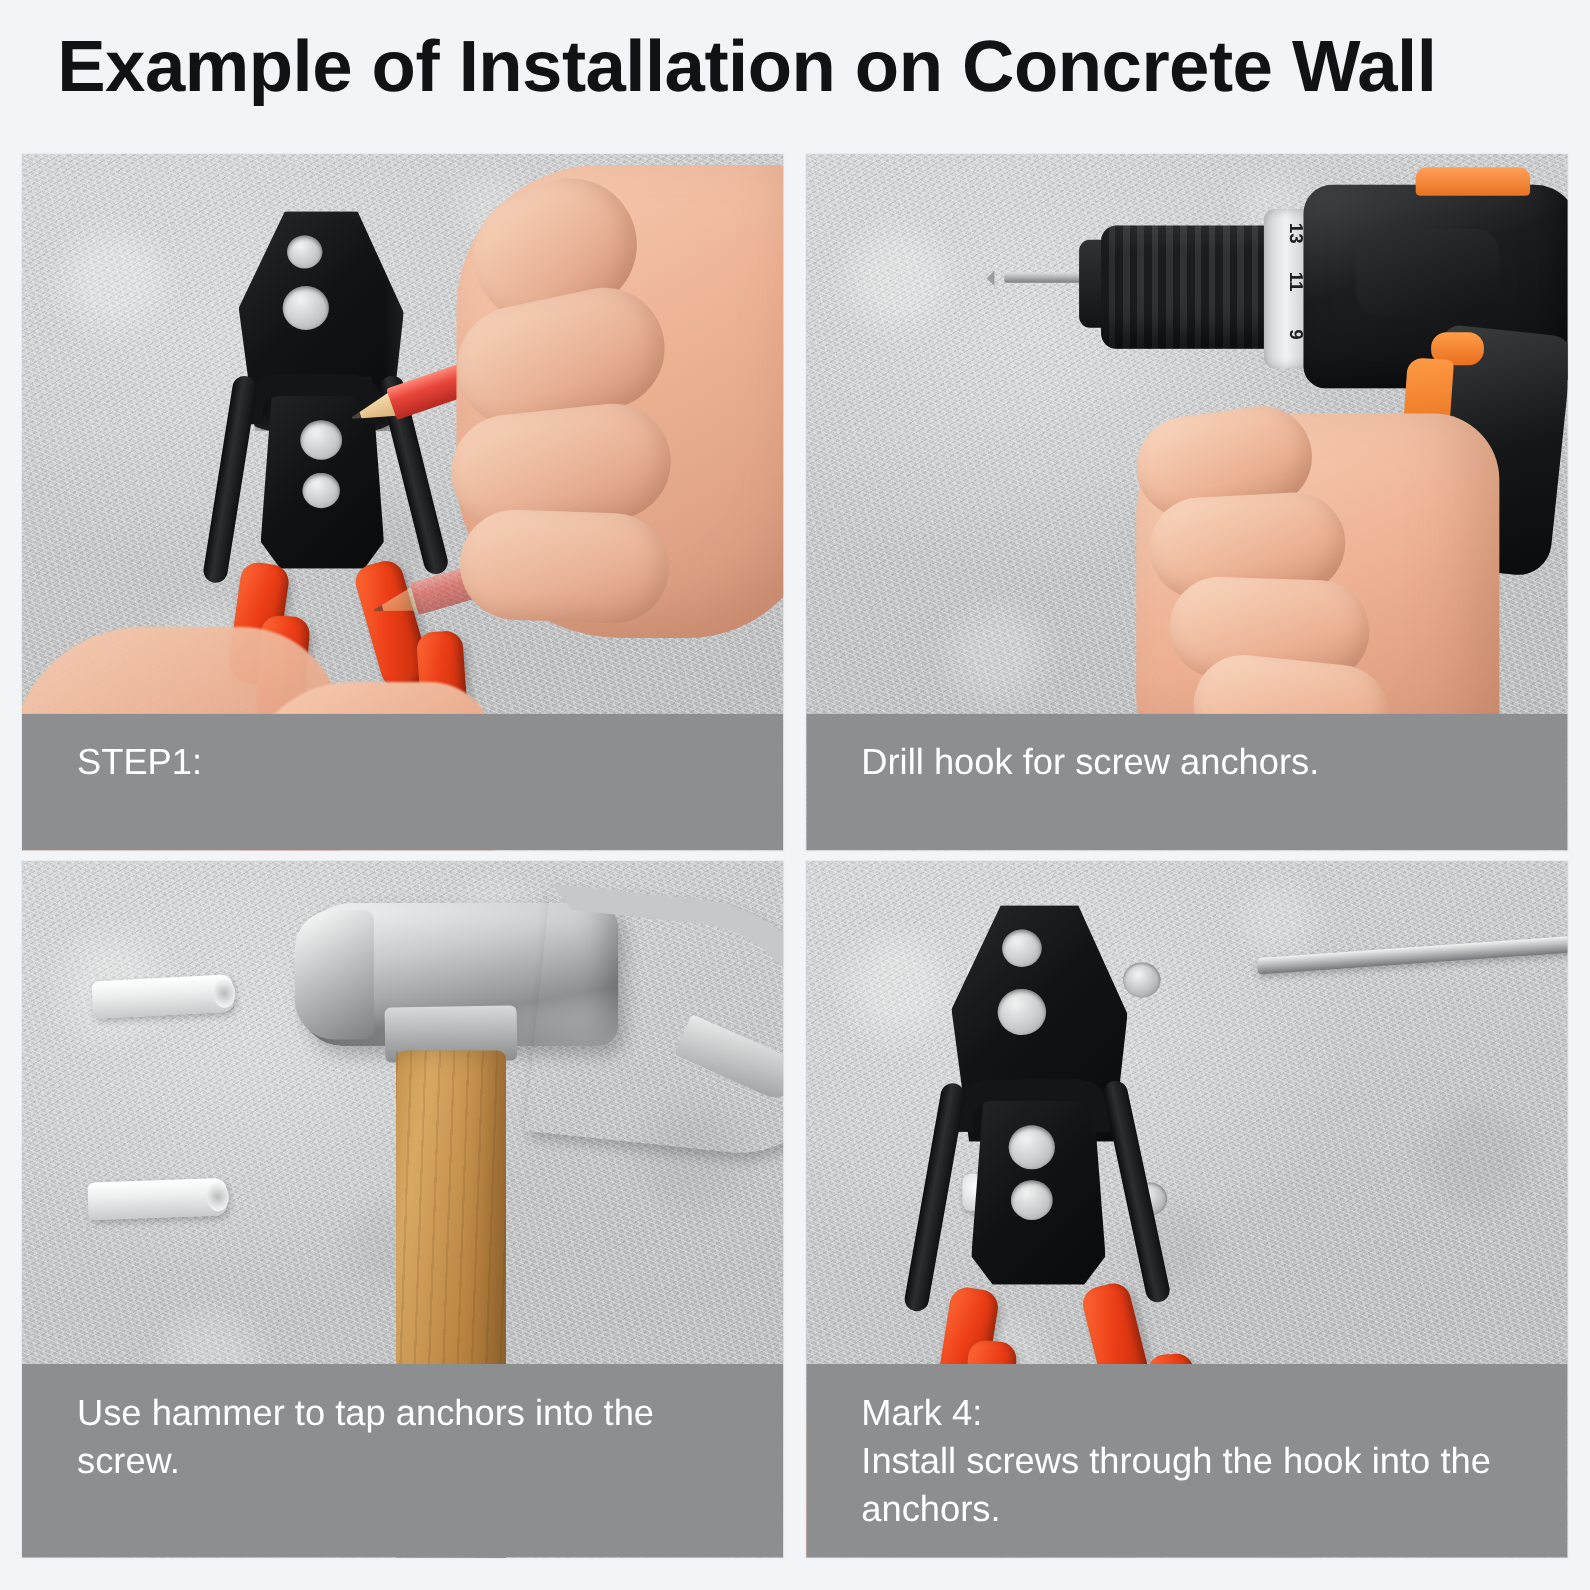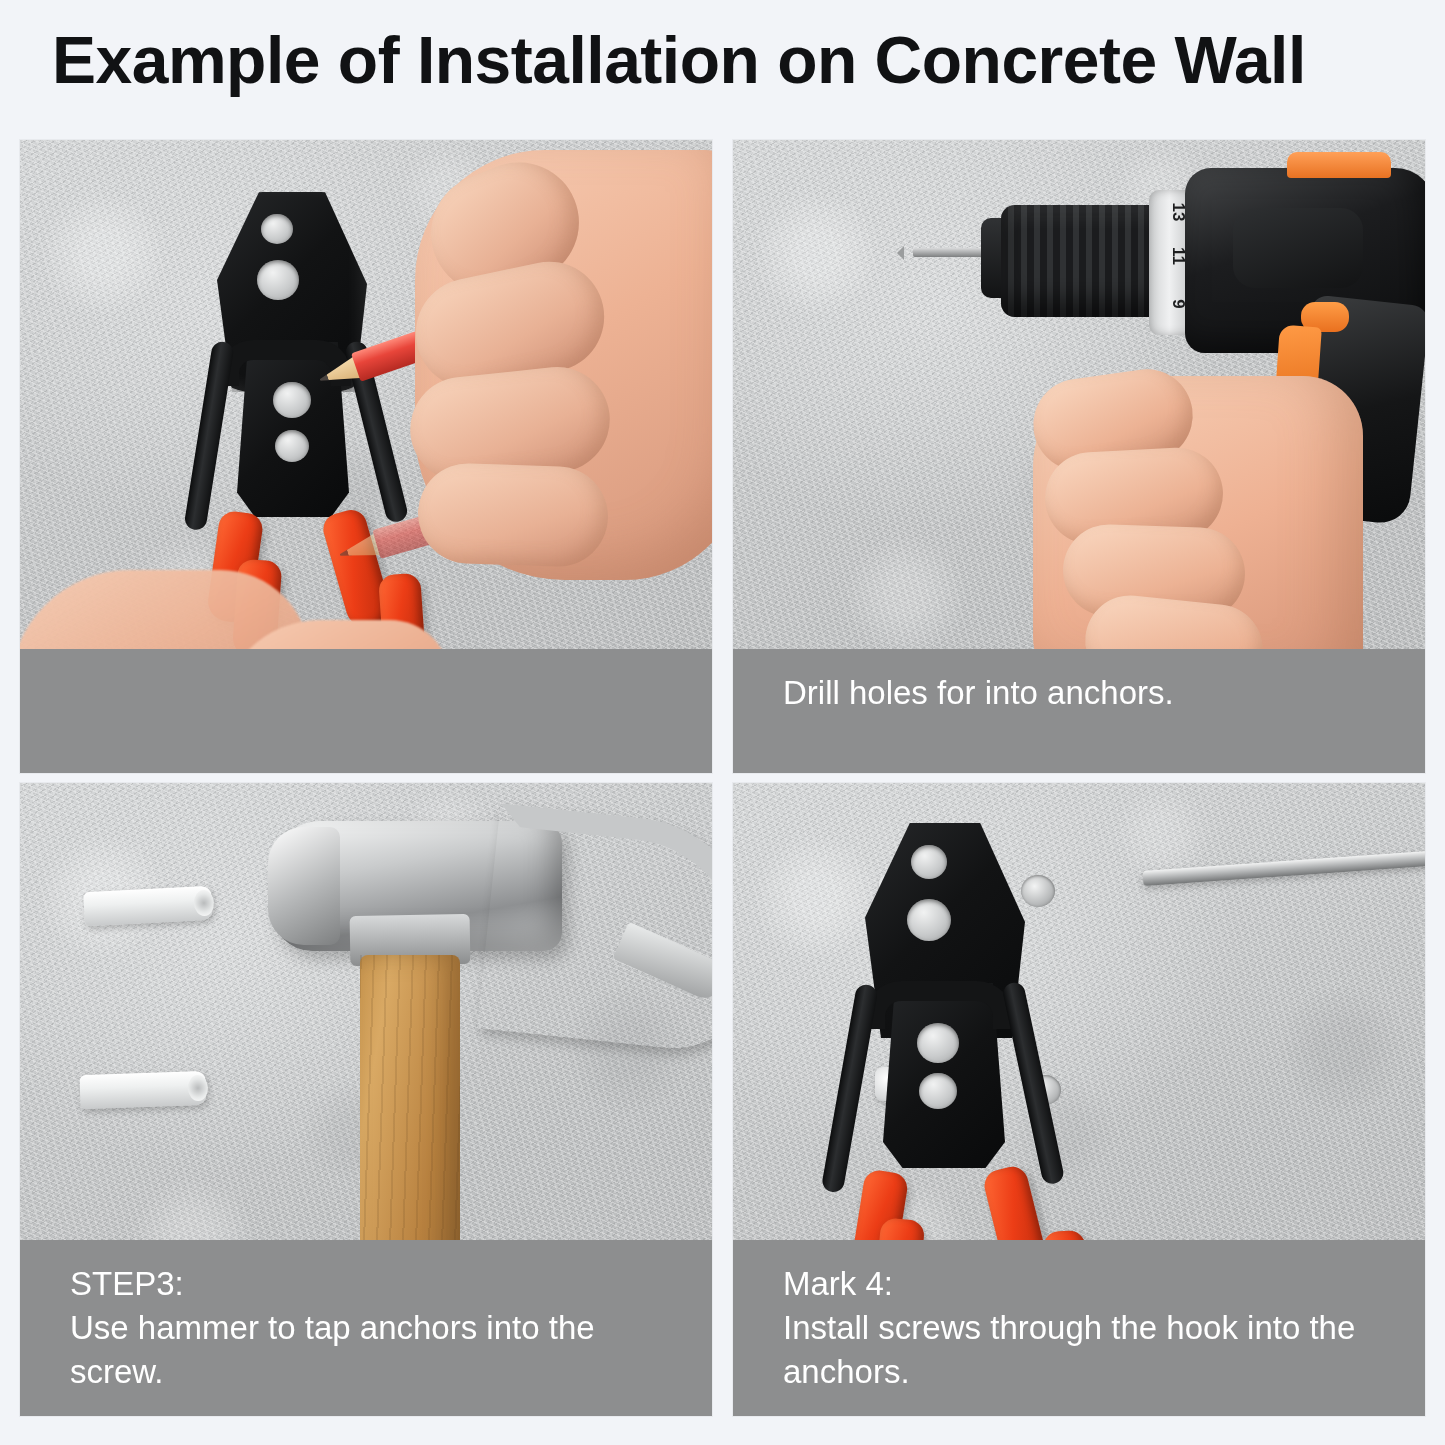"STEP1:" span.step { html: none -> <span>STEP1:</span> }
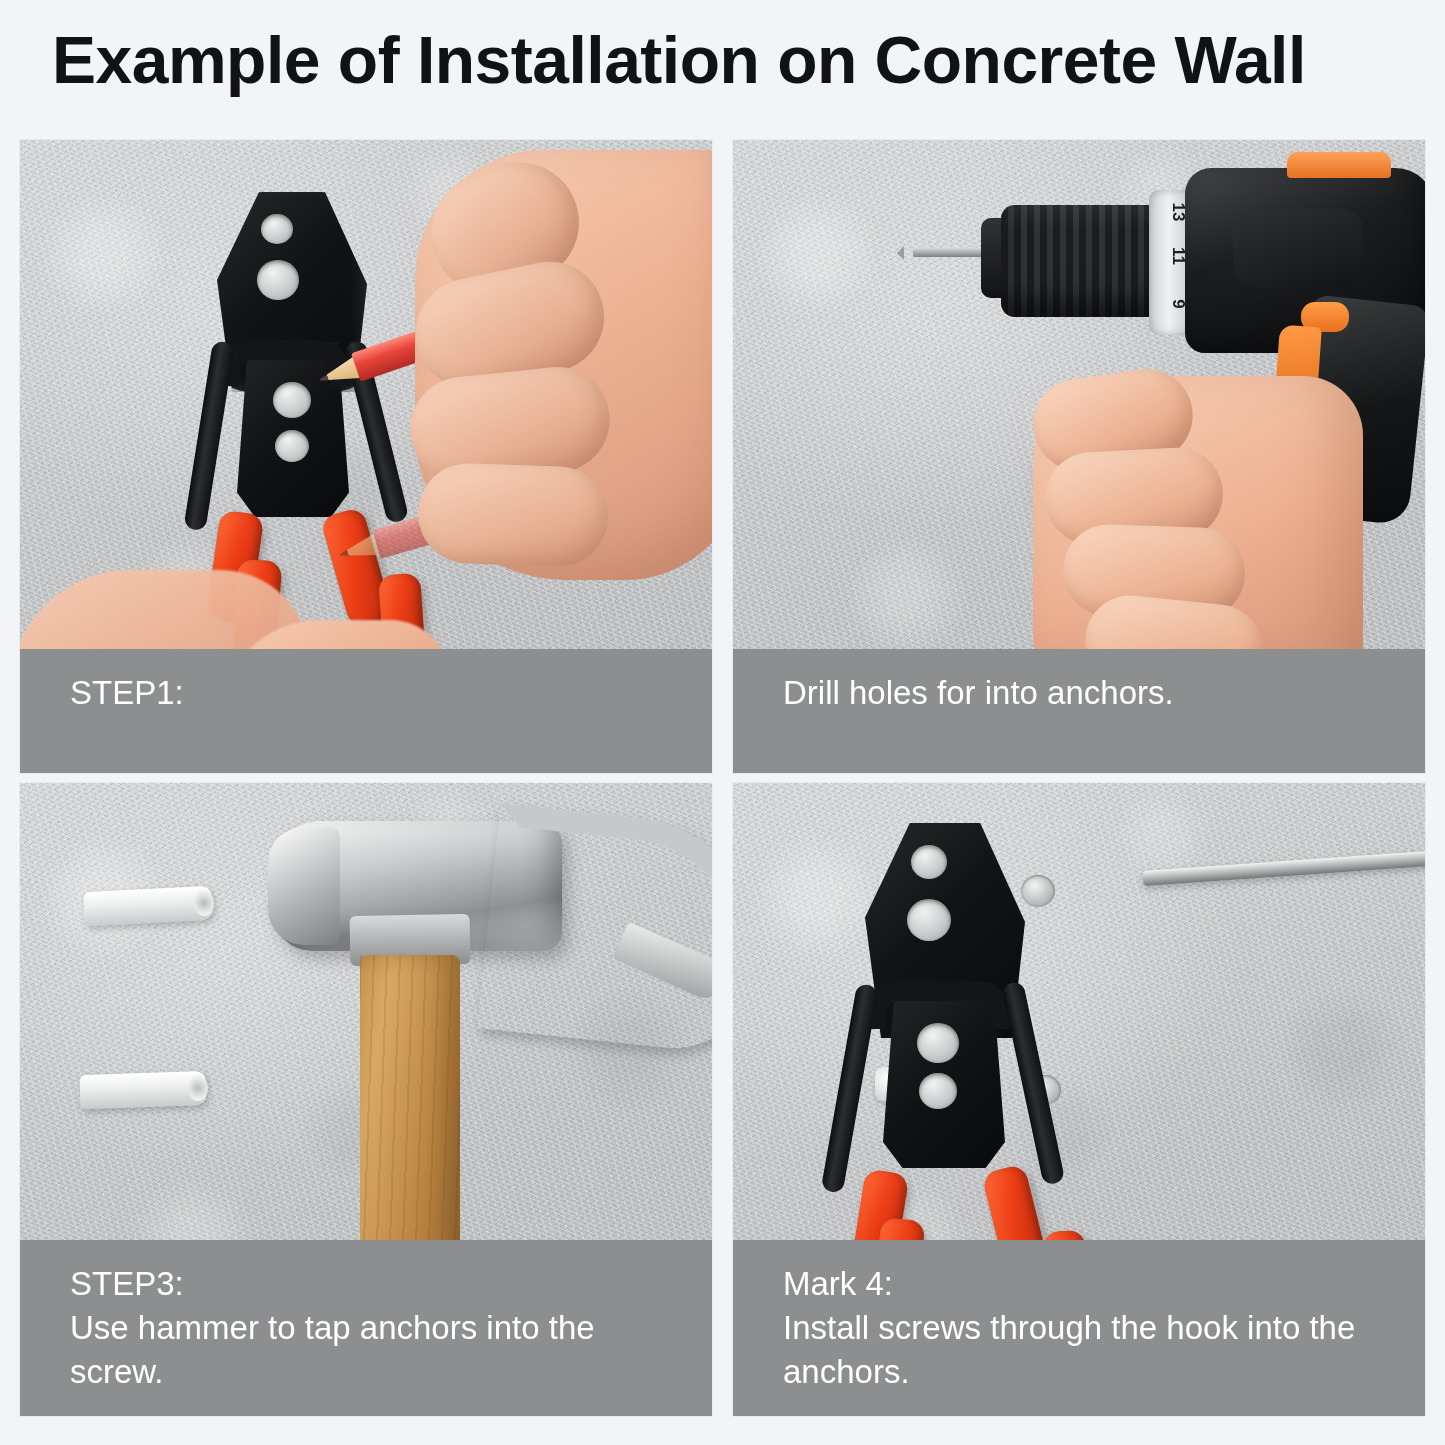"Drill holes for into anchors." span.desc { text: holes for into -> hook for screw }
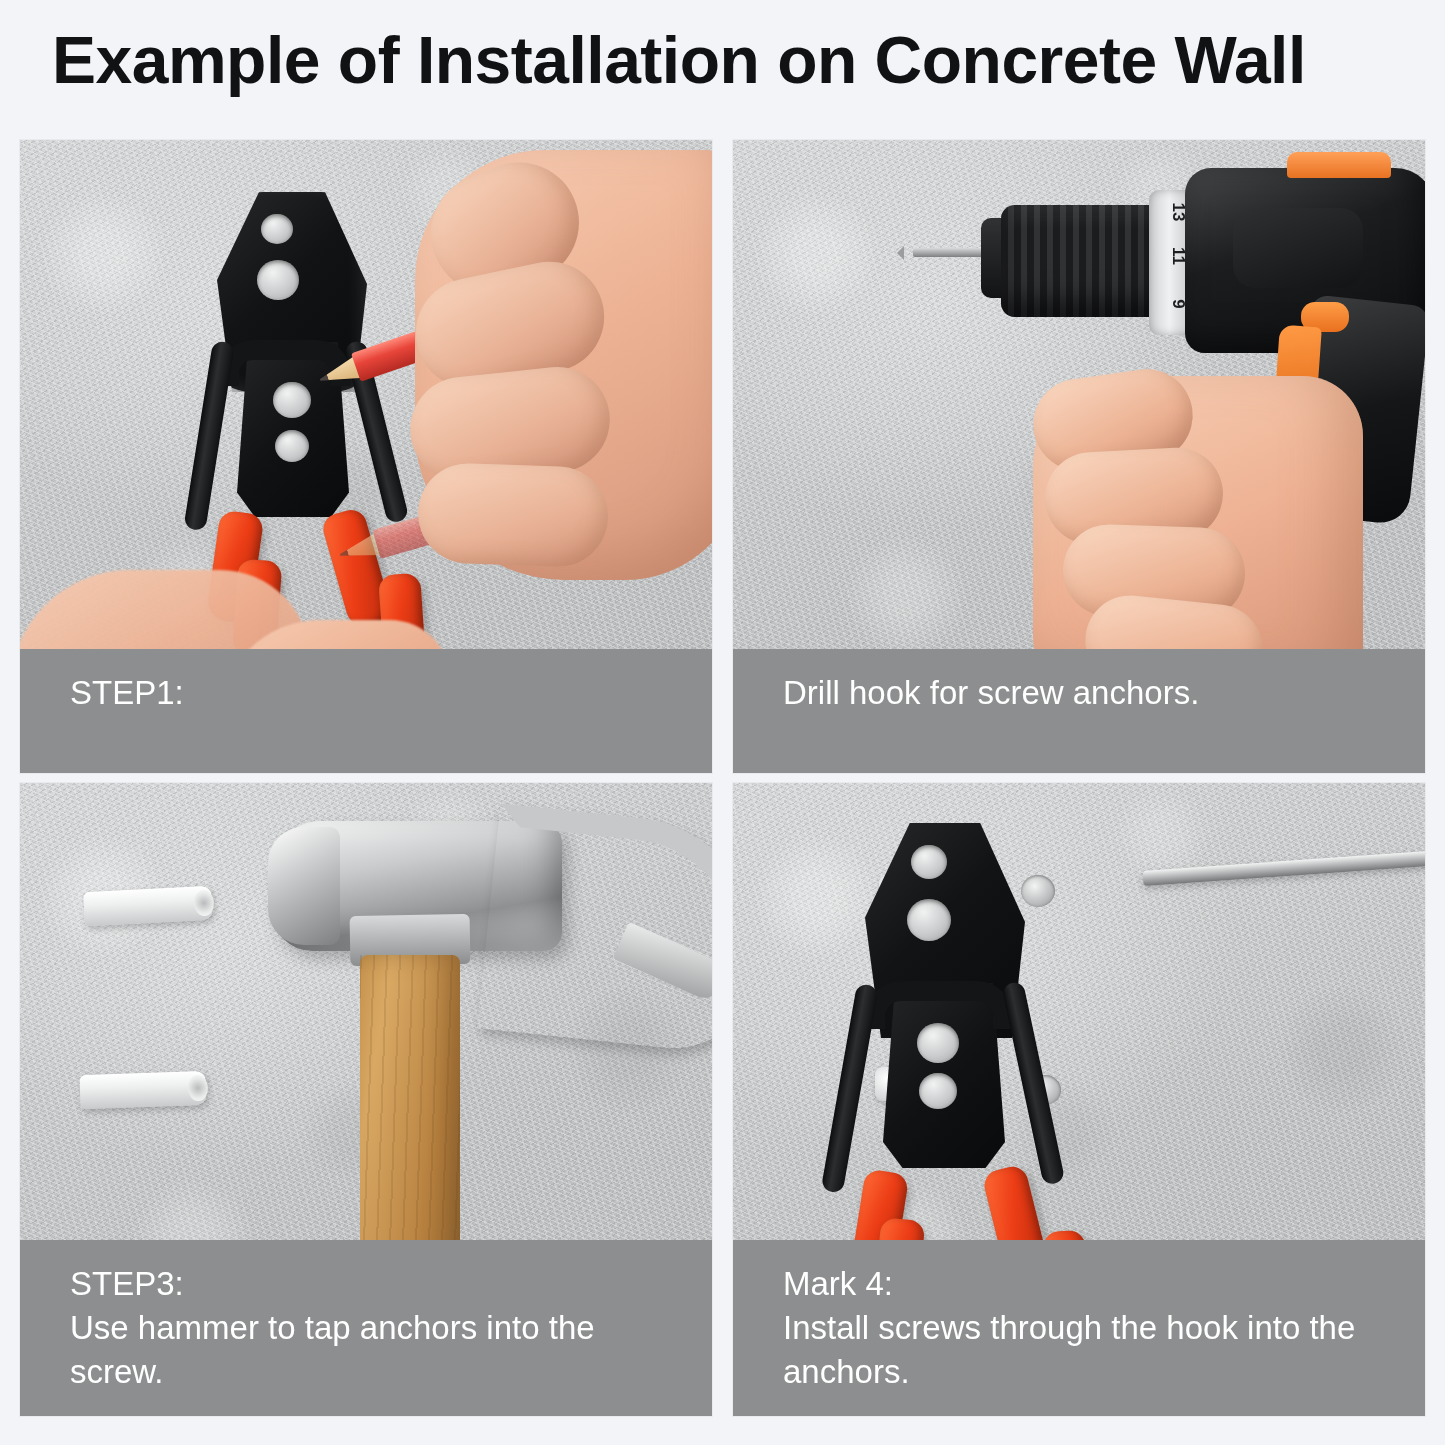"STEP3:" span.step { html: <span>STEP3:</span> -> none }
